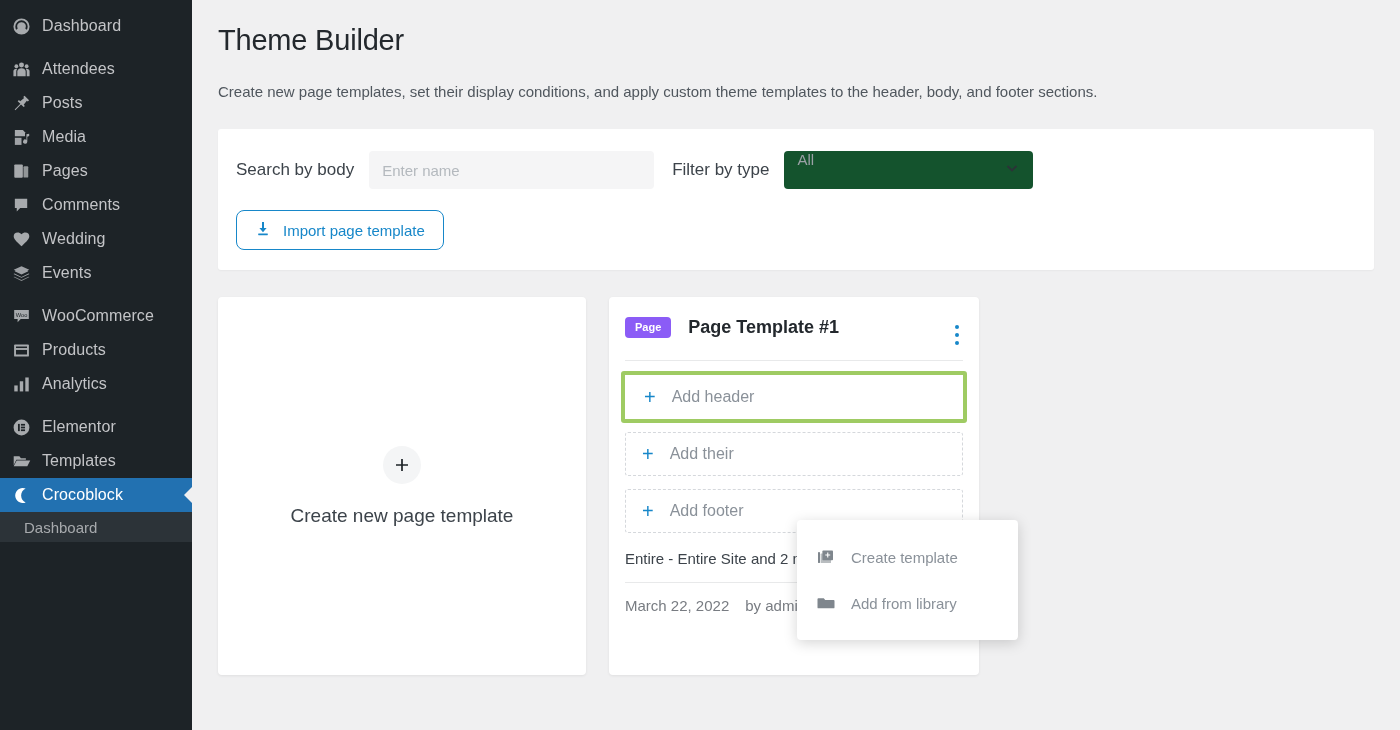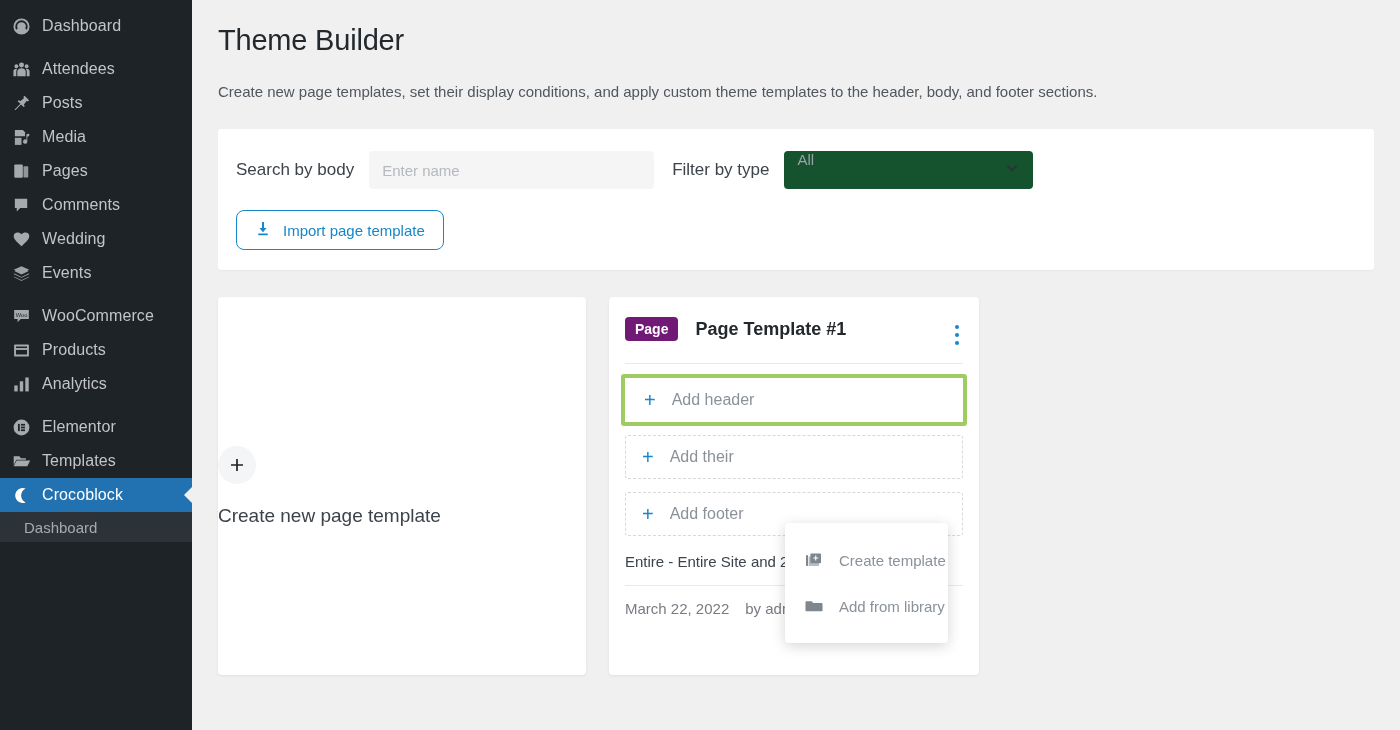"Page" .badge { background: #701a75 -> #8b5cf6; font-size: 14px -> 11px }
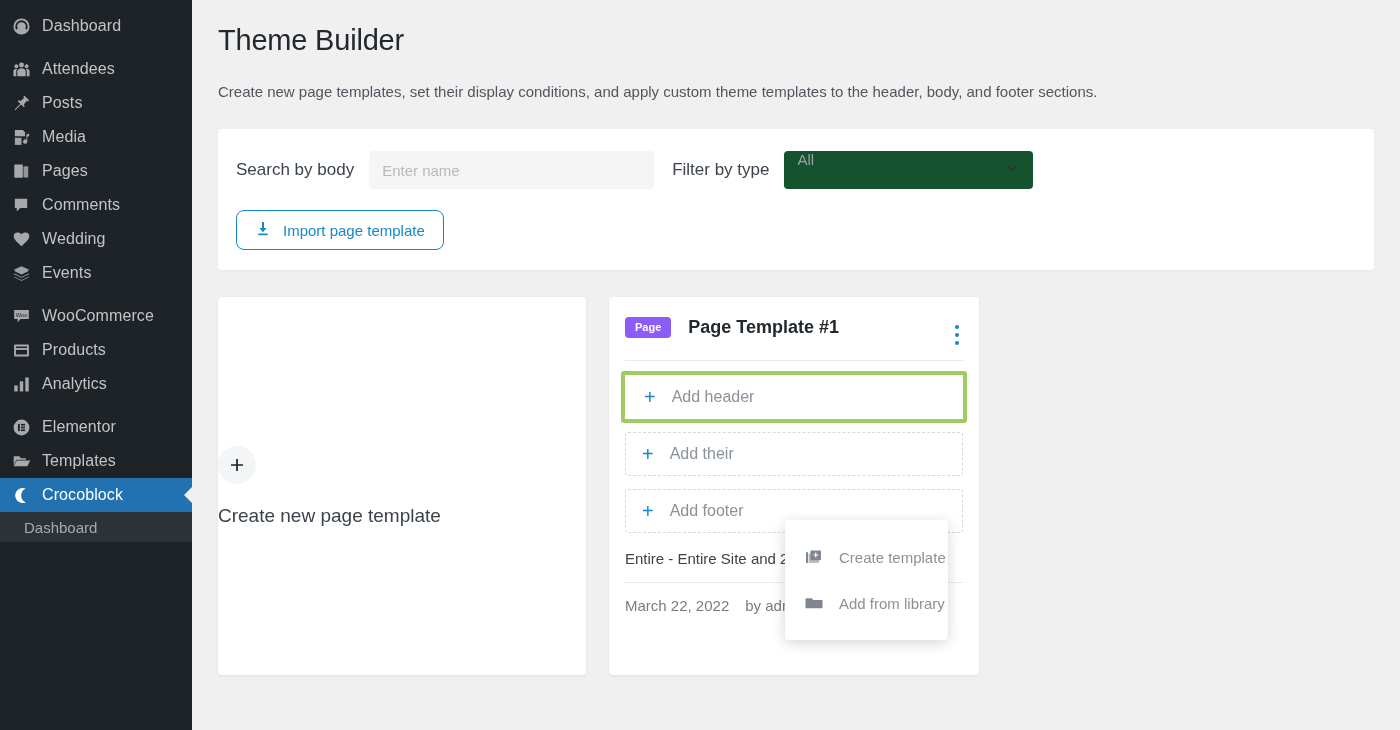"Create new page template" .create-card { align-items: none -> center }
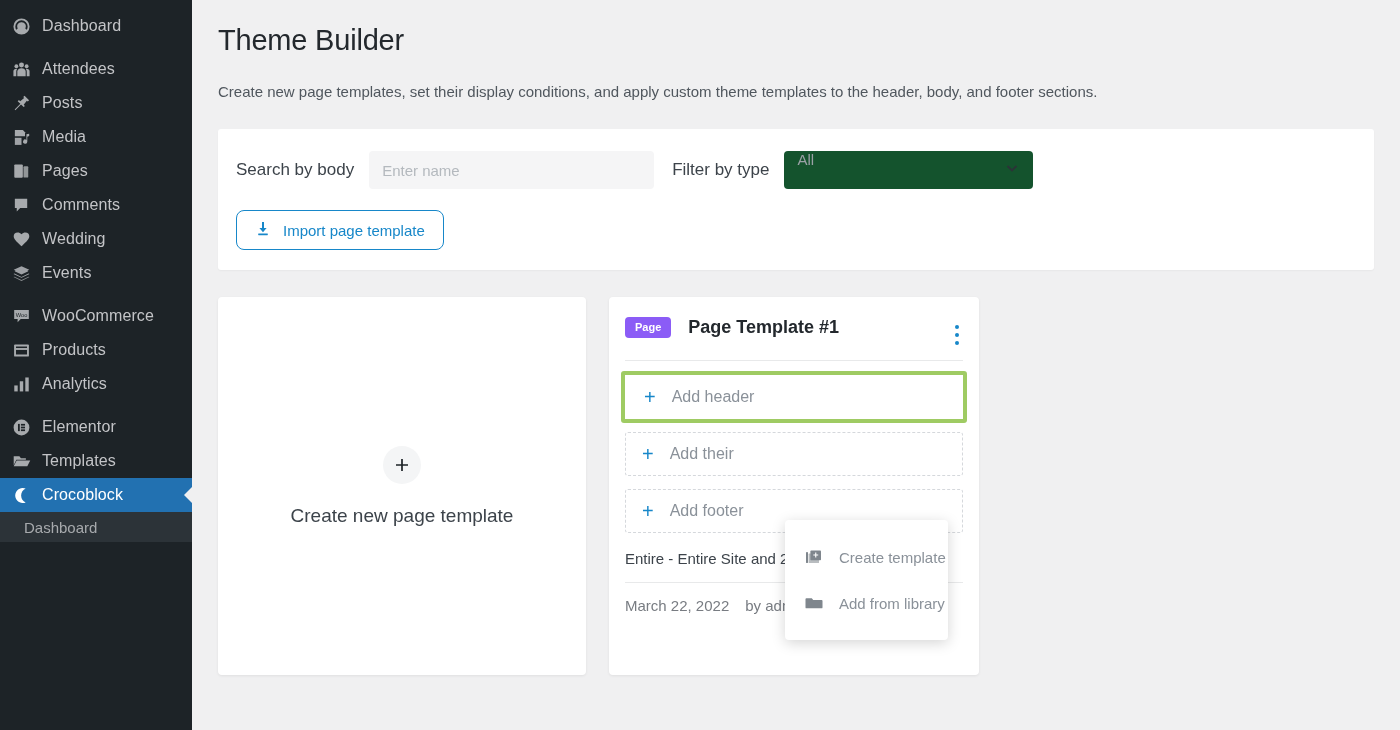"Create template" .dropdown { left: 160px -> 172px; width: 163px -> 221px }
